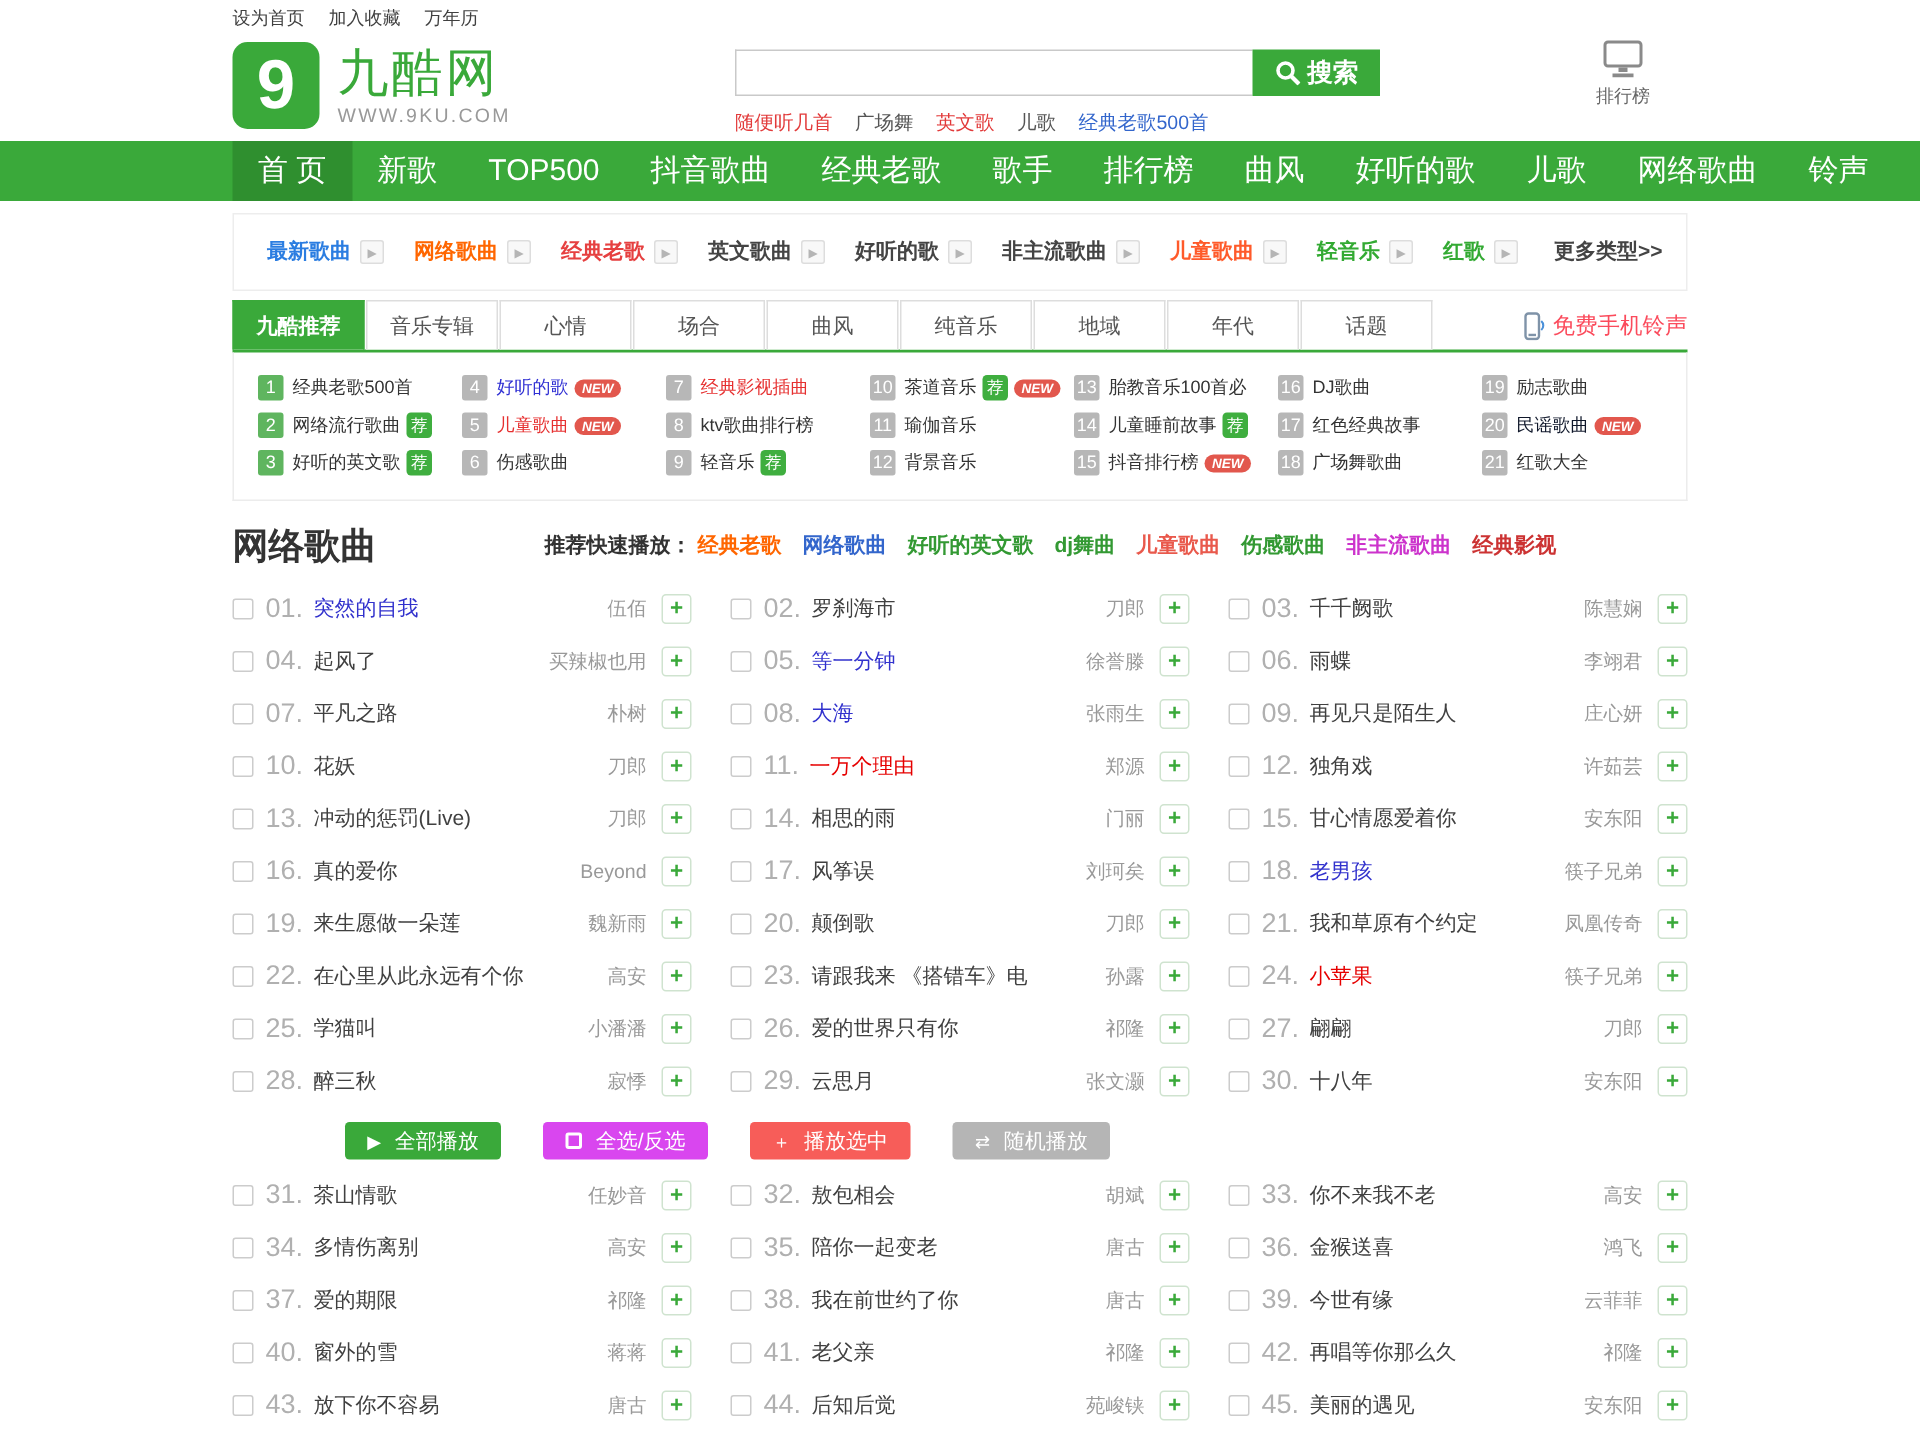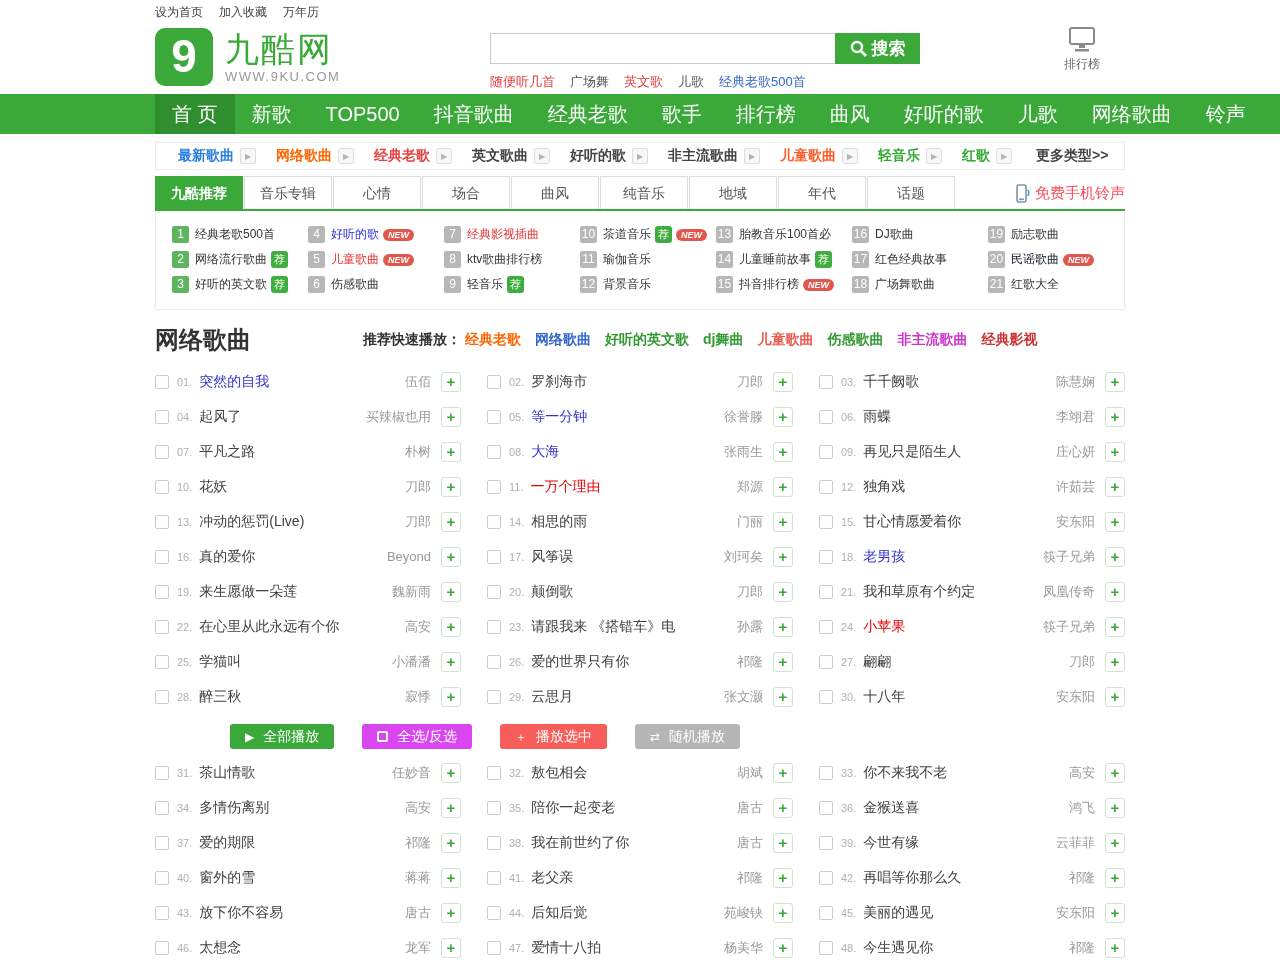"最新歌曲" .subnav { height: 28px -> 52px }
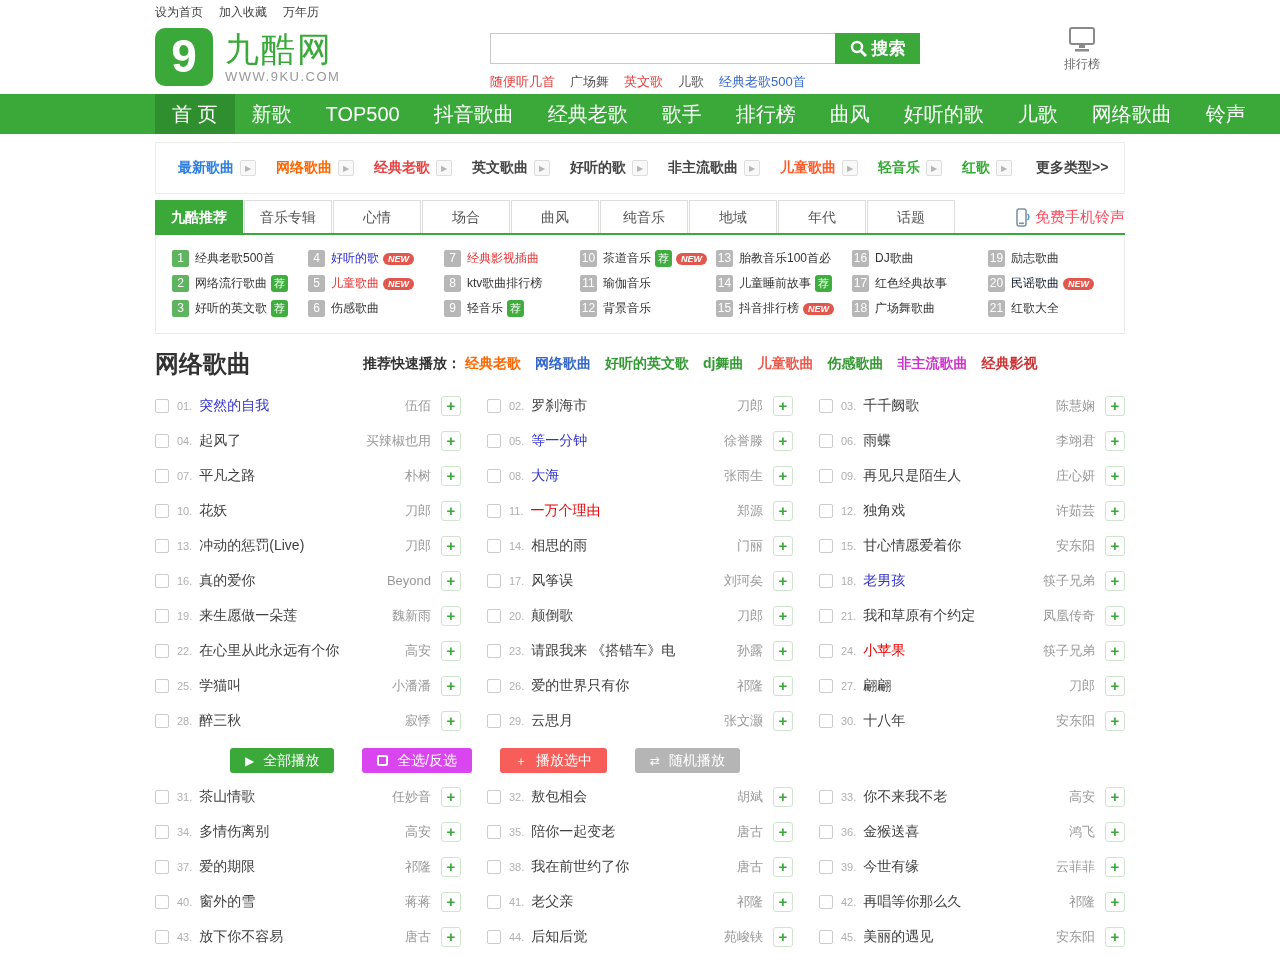"01." .song-row .no { font-size: 11px -> 18px }
